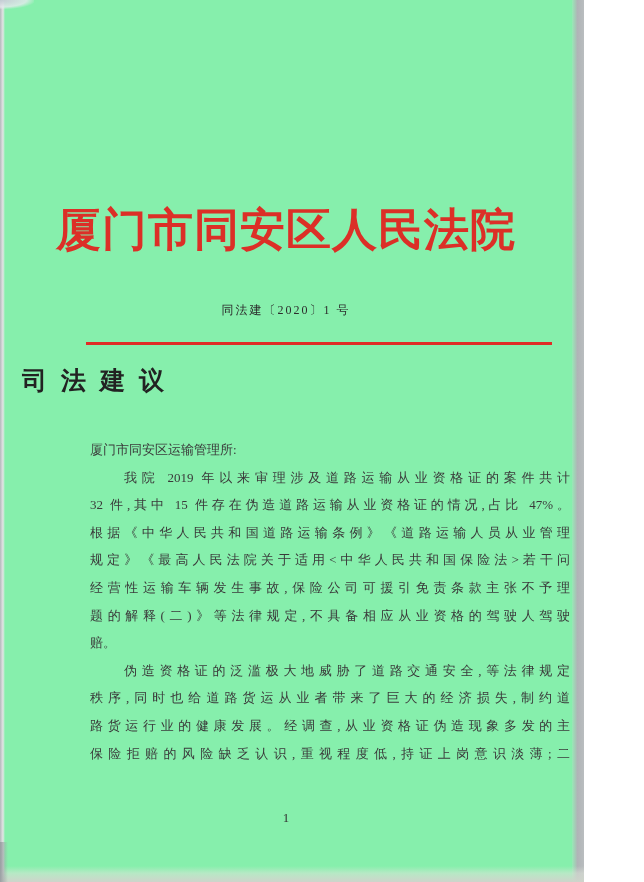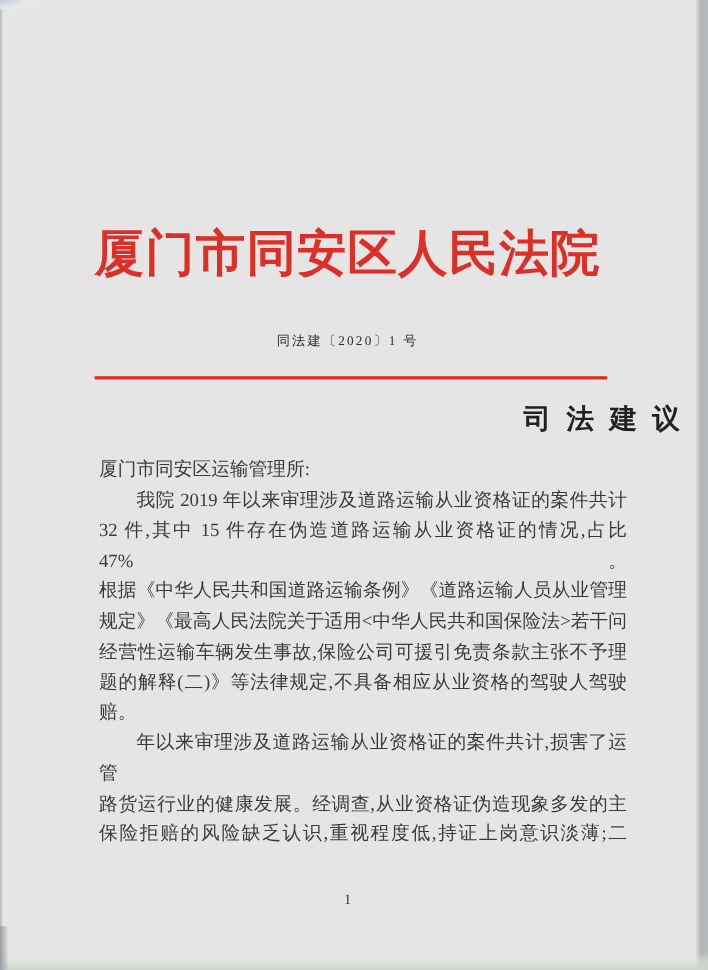"厦门市同安区人民法院" .page { background: #e5e5e5 -> #86efac; width: 644px -> 584px }
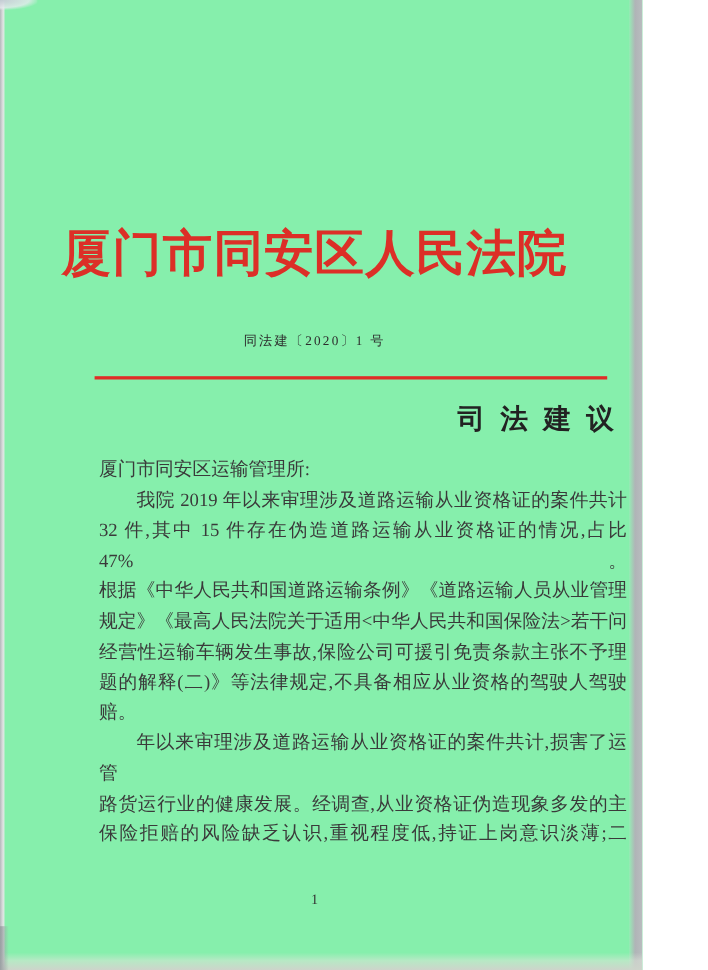"司法建议" .doc-heading { text-align: right -> left }
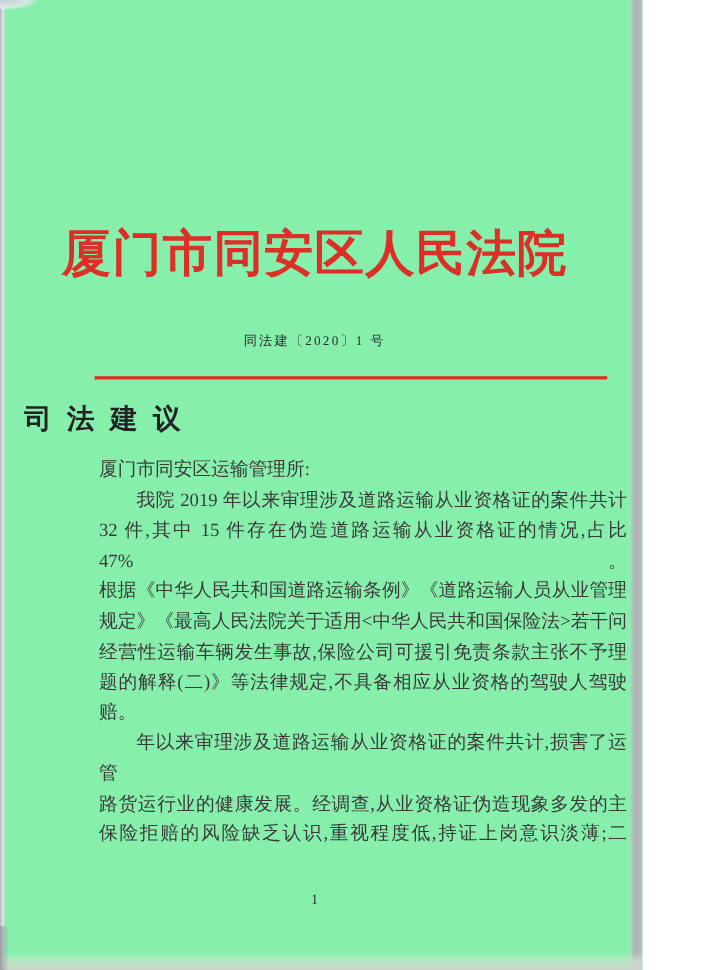"厦门市同安区运输管理所:" .body-text { font-size: 17px -> 13px; top: 413px -> 436px }
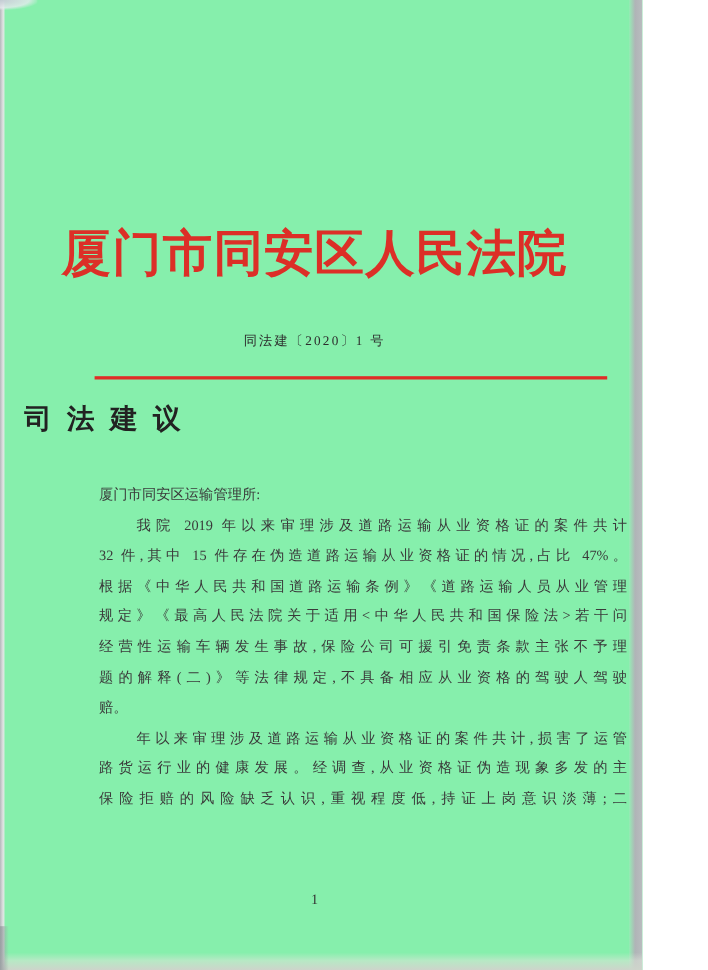"年以来审理涉及道路运输从业资格证的案件共计,损害了运管" div.line { text: 年以来审理涉及道路运输从业资格证的案件共计,损害了运管 -> 伪造资格证的泛滥极大地威胁了道路交通安全,等法律规定 }
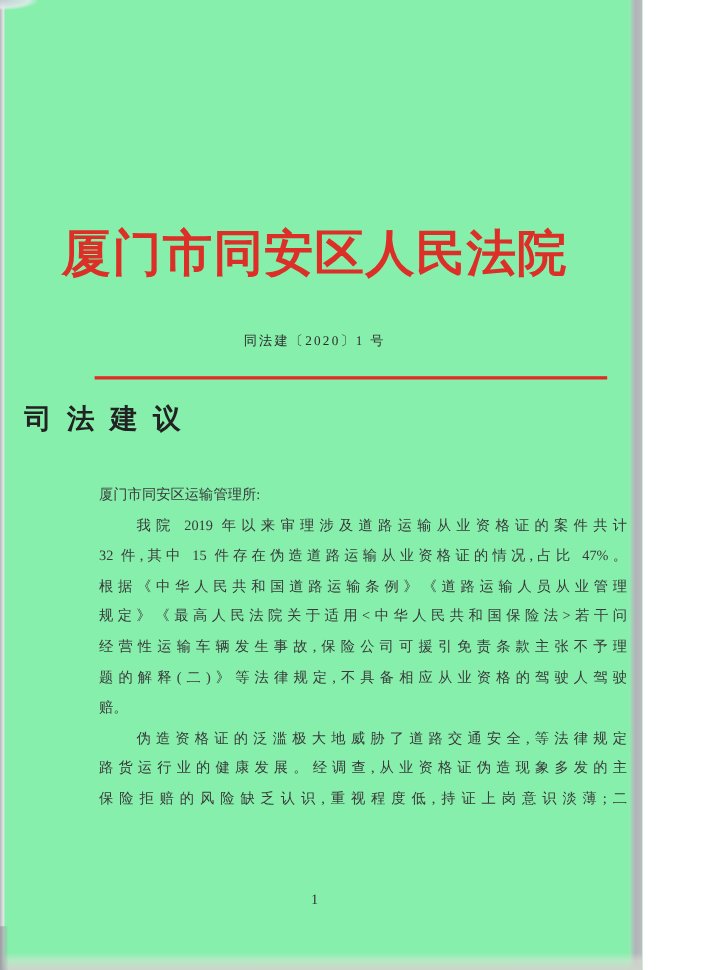"秩序,同时也给道路货运从业者带来了巨大的经济损失,制约道" div.line { html: none -> <div>秩序,同时也给道路货运从业者带来了巨大的经济损失,制约道</div> }
